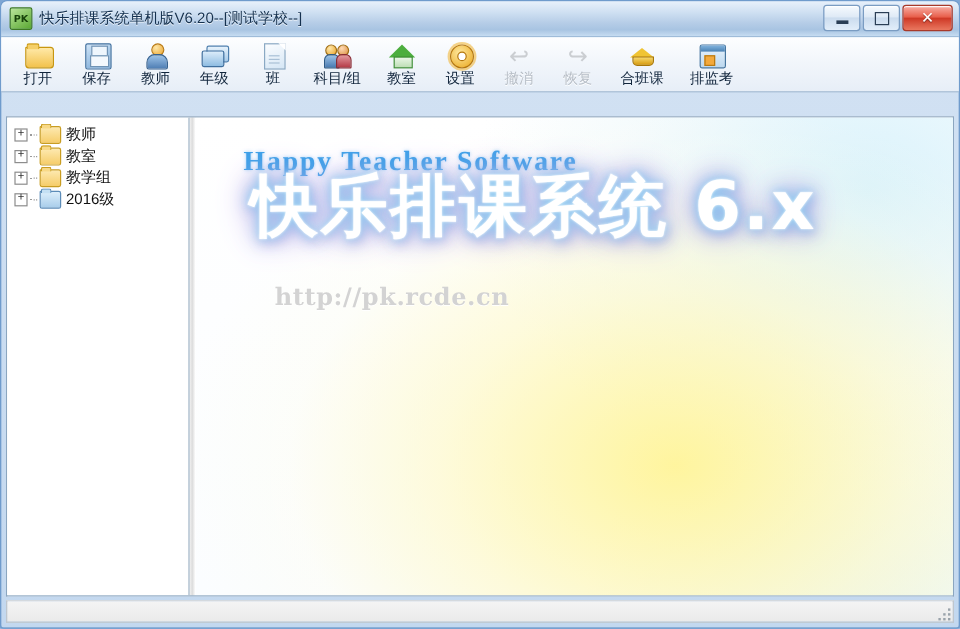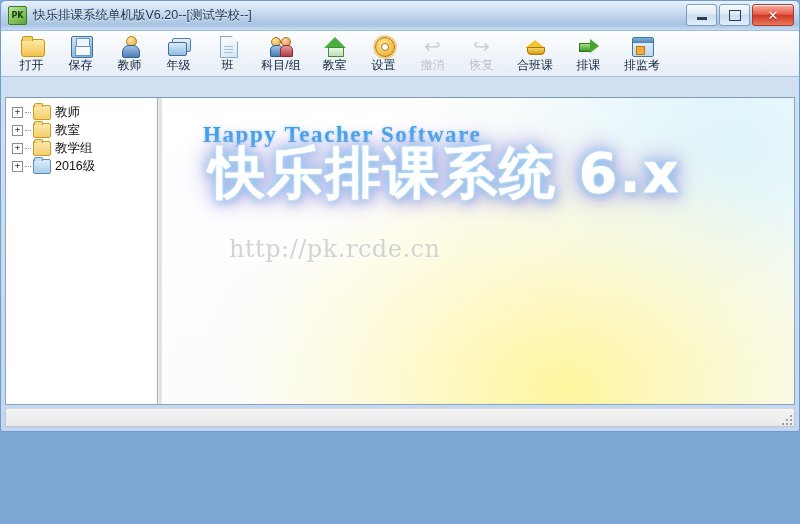"PK" .window { height: 432px -> 524px }
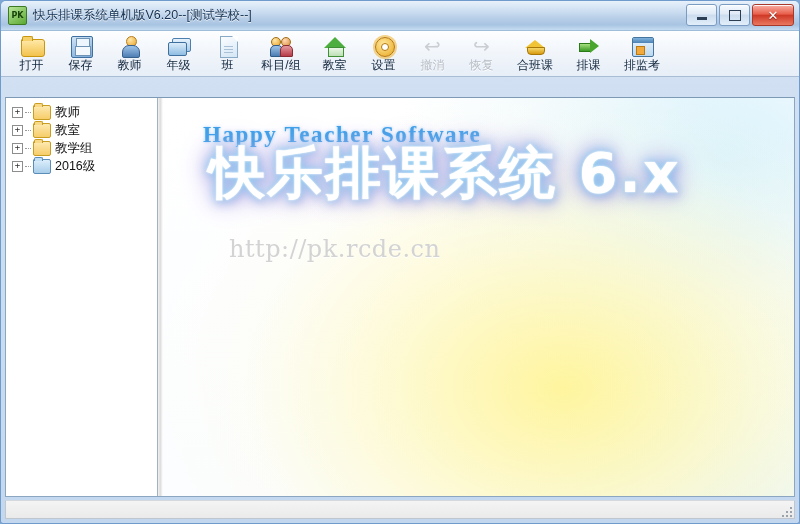"排课" div.tb-btn { html: <div> <span> <i></i> </span> <span>排课</span> </div> -> none }
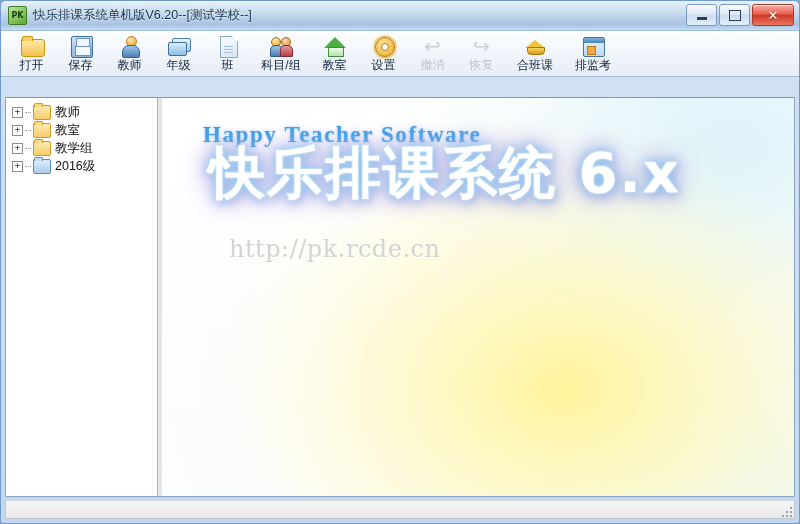"http://pk.rcde.cn" .splash-url { font-size: 24px -> 20px; font-weight: normal -> bold }
